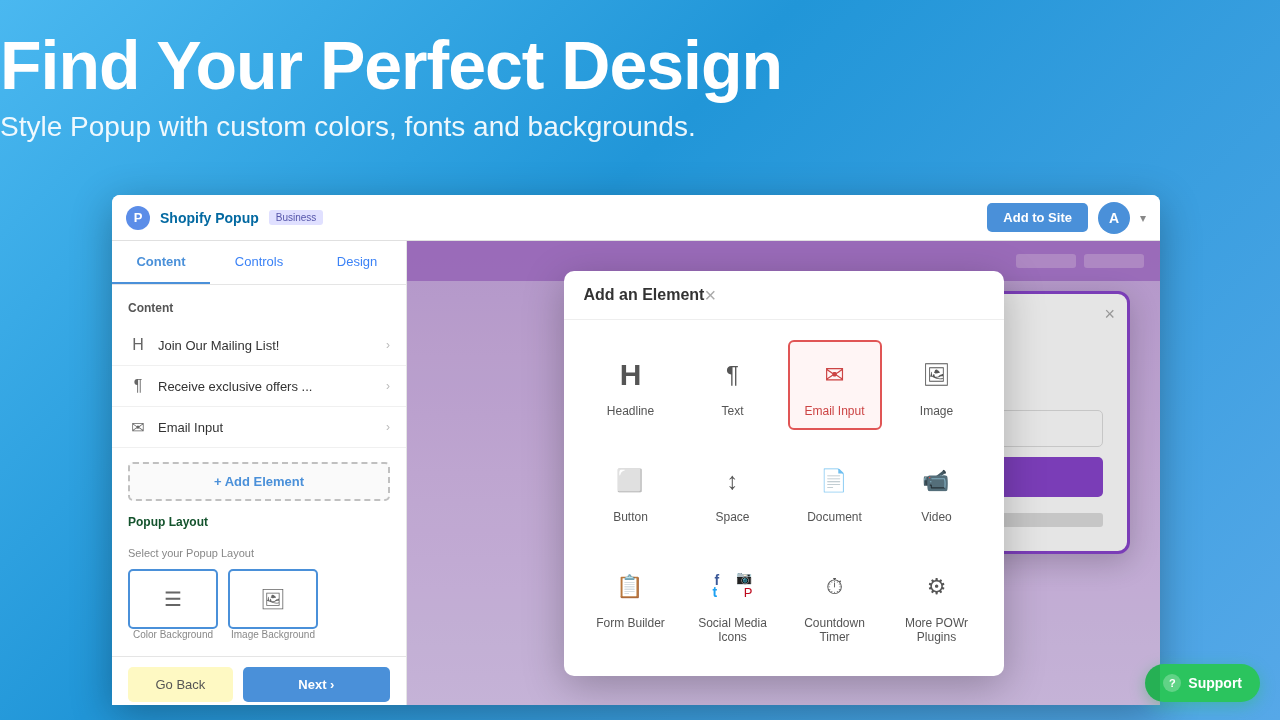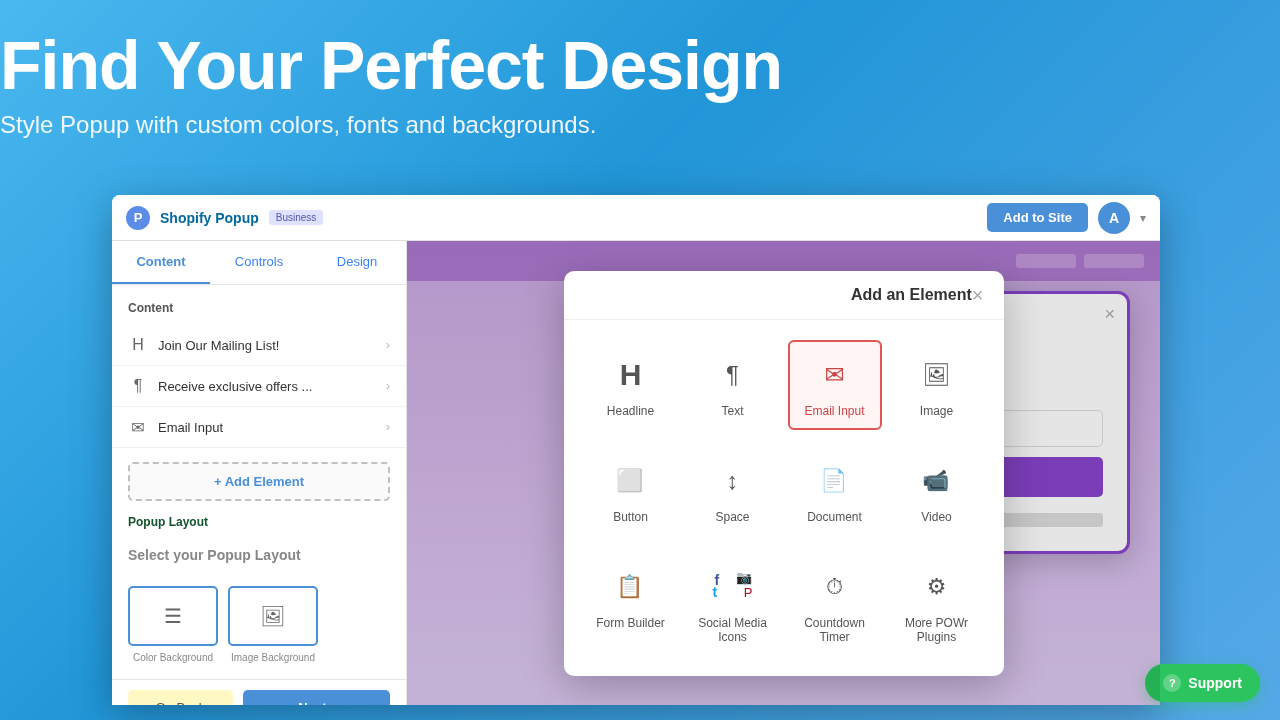"Style Popup with custom colors," .hero-subtitle { font-size: 24px -> 28px }
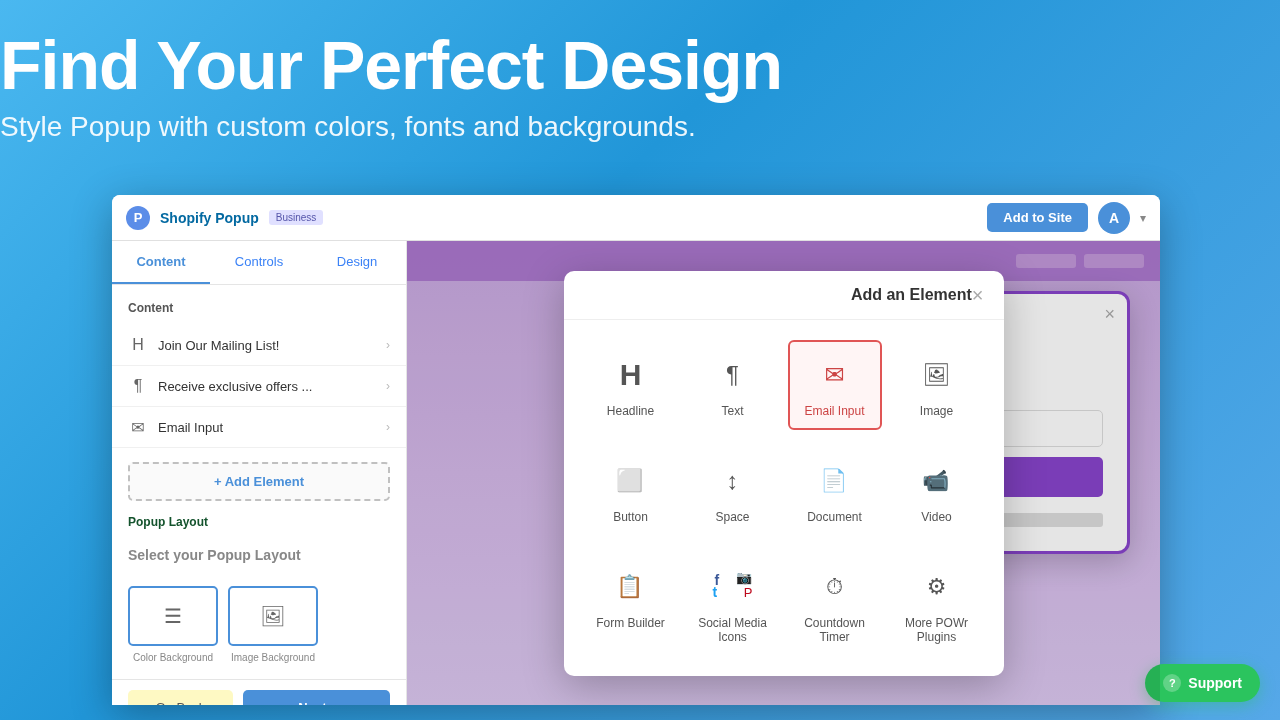"Add an Element" .modal-header { justify-content: flex-end -> flex-start }
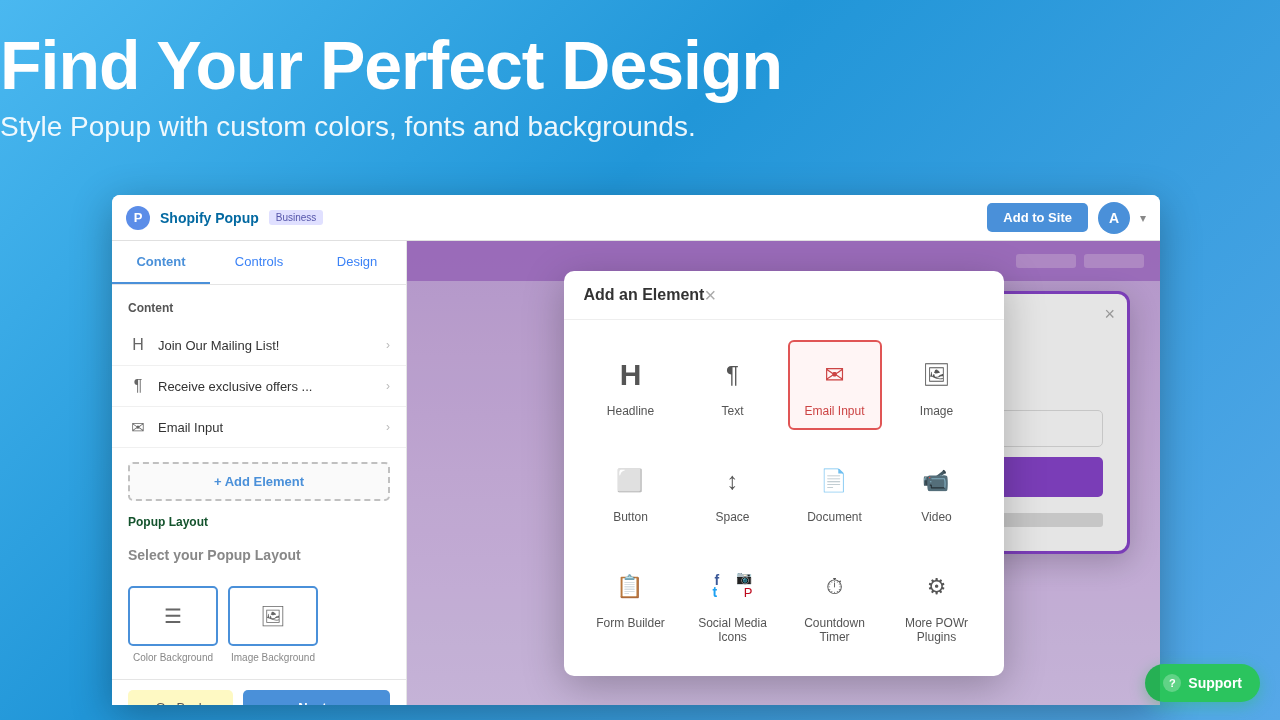"Select your Popup Layout" .popup-layout-subtitle { font-size: 14px -> 11px; font-weight: bold -> none; margin-bottom: 23px -> 10px }
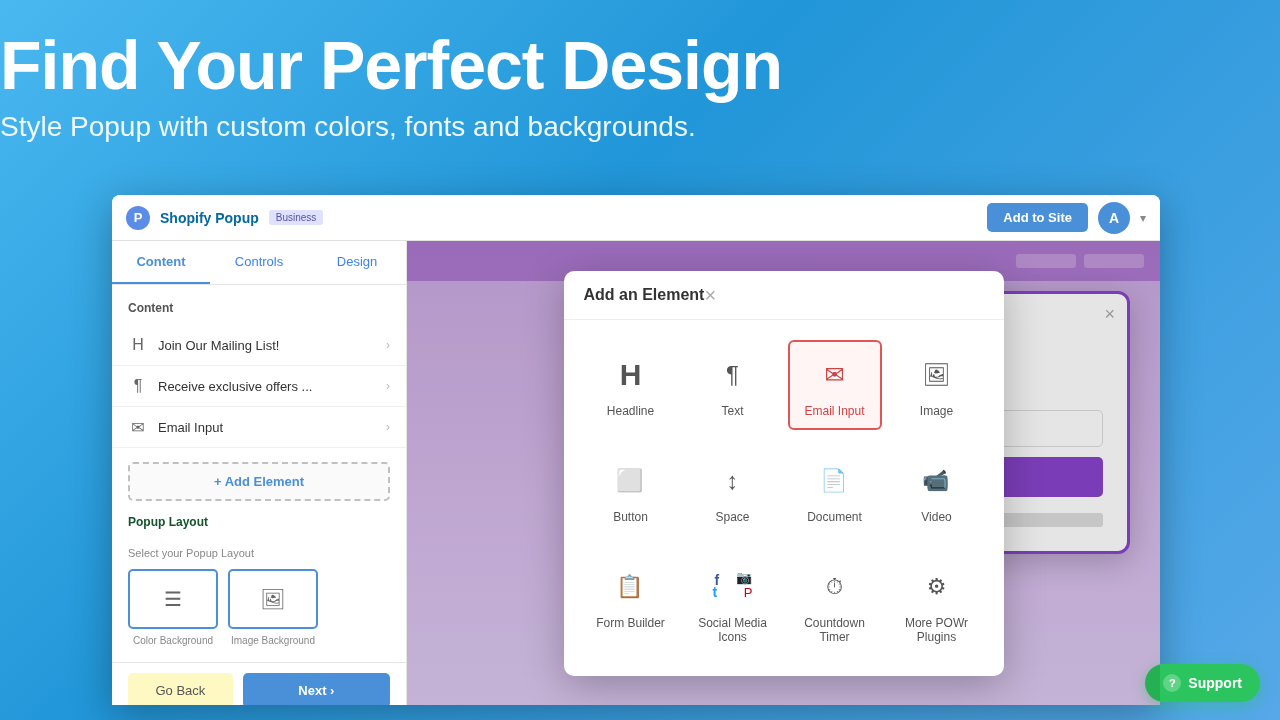"Color Background" div { margin-top: 6px -> none }
